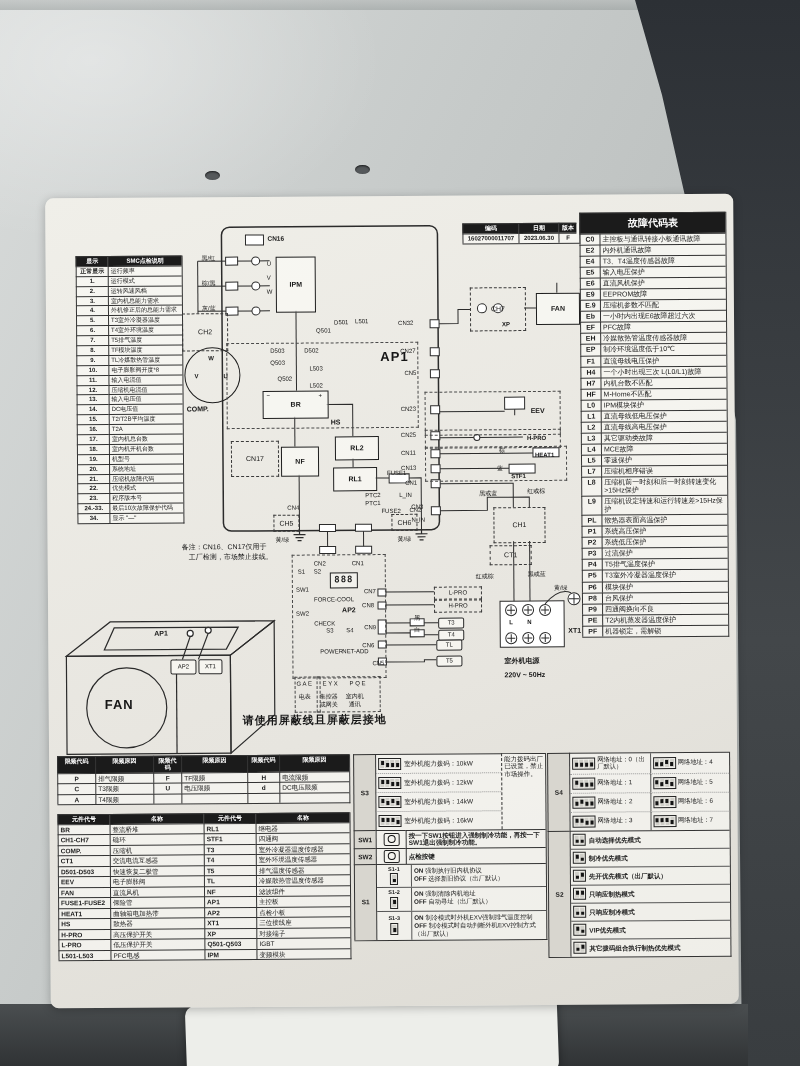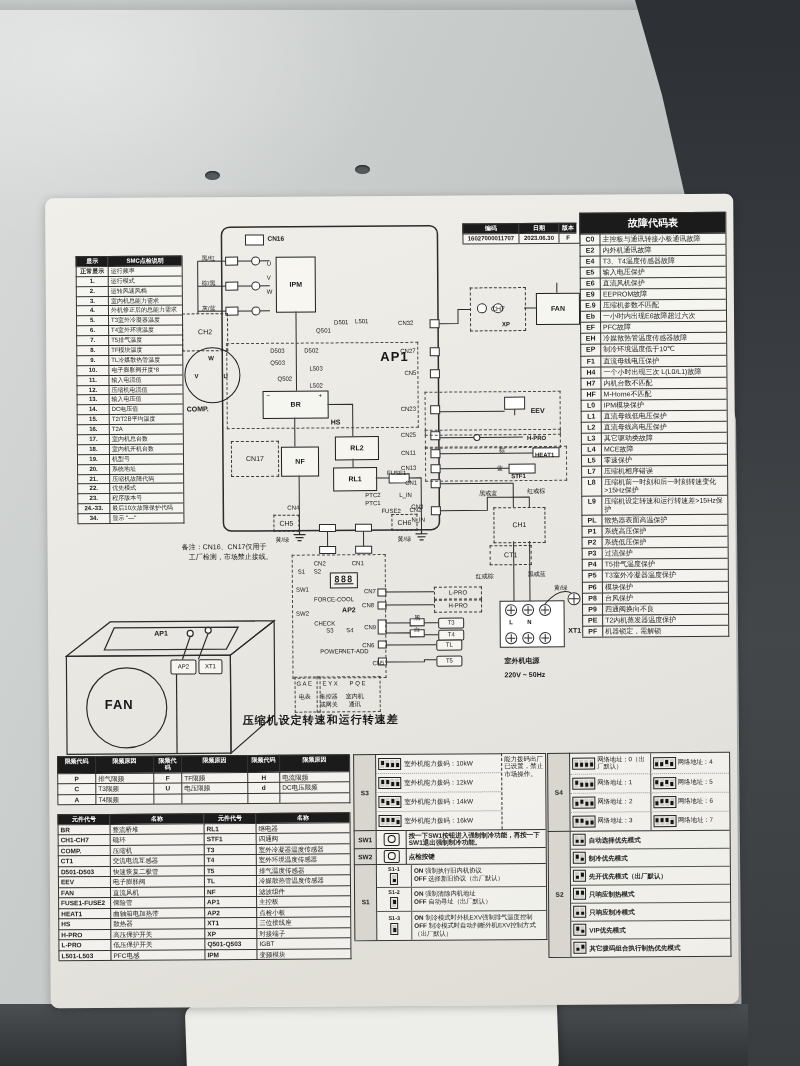"888" div.part { text-decoration: underline -> none }
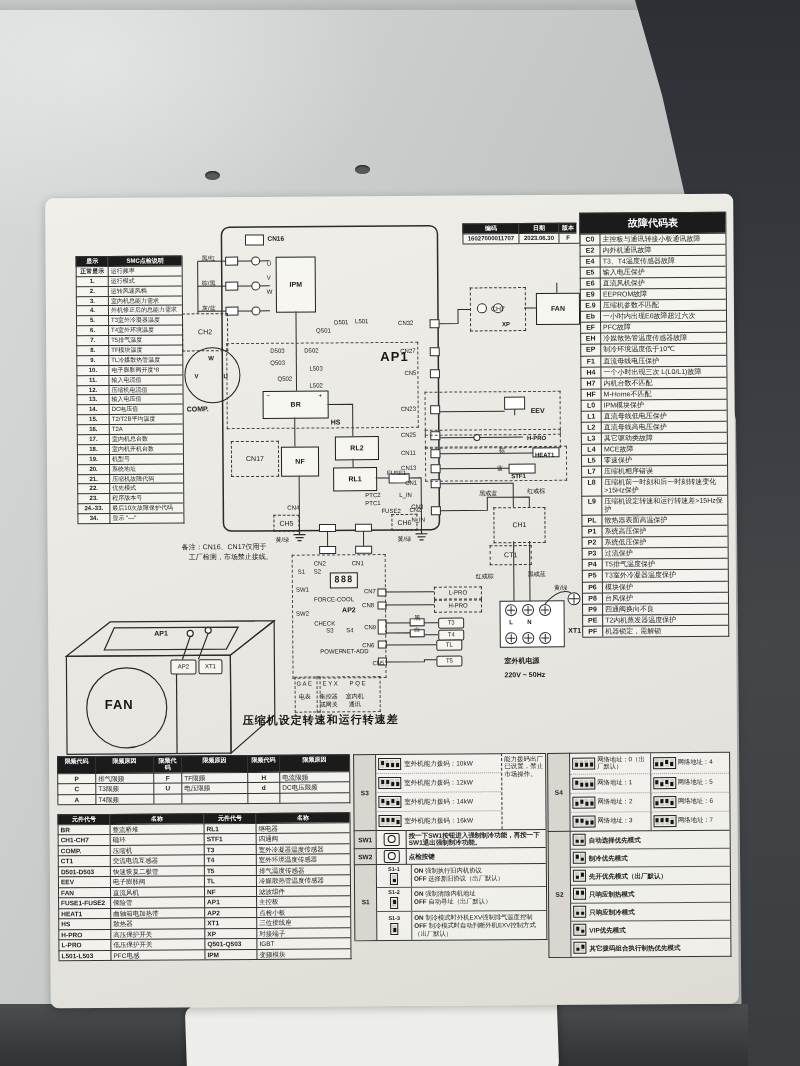"压缩机设定转速和运行转速差" div.part { text: 压缩机设定转速和运行转速差 -> 请使用屏蔽线且屏蔽层接地 }
